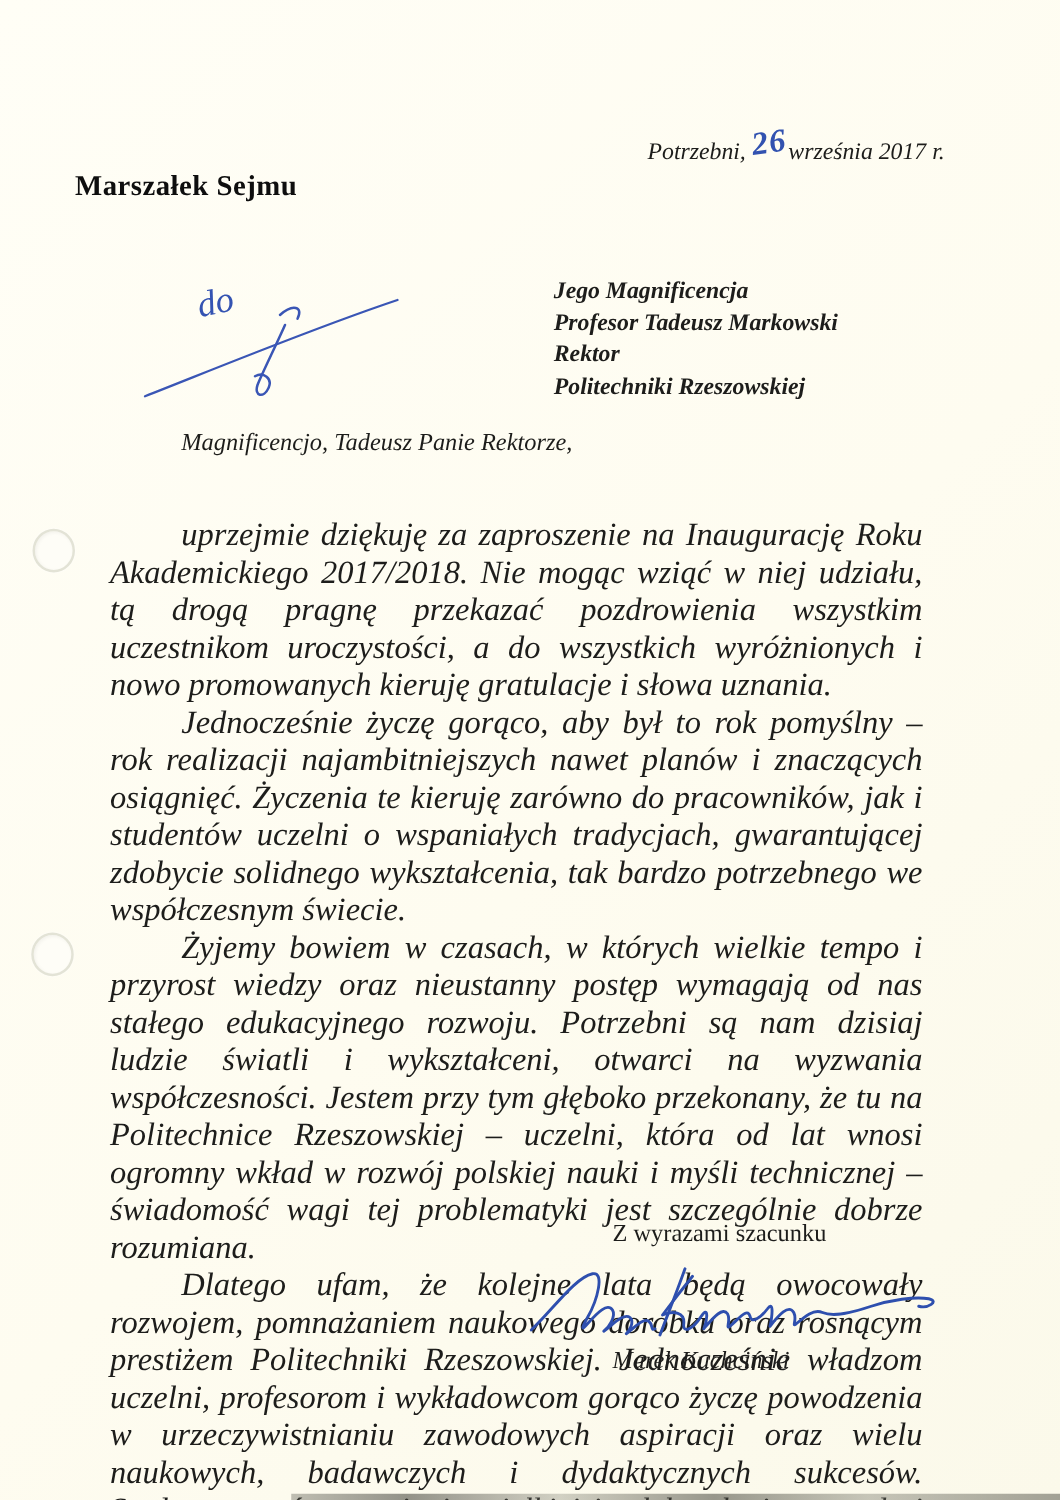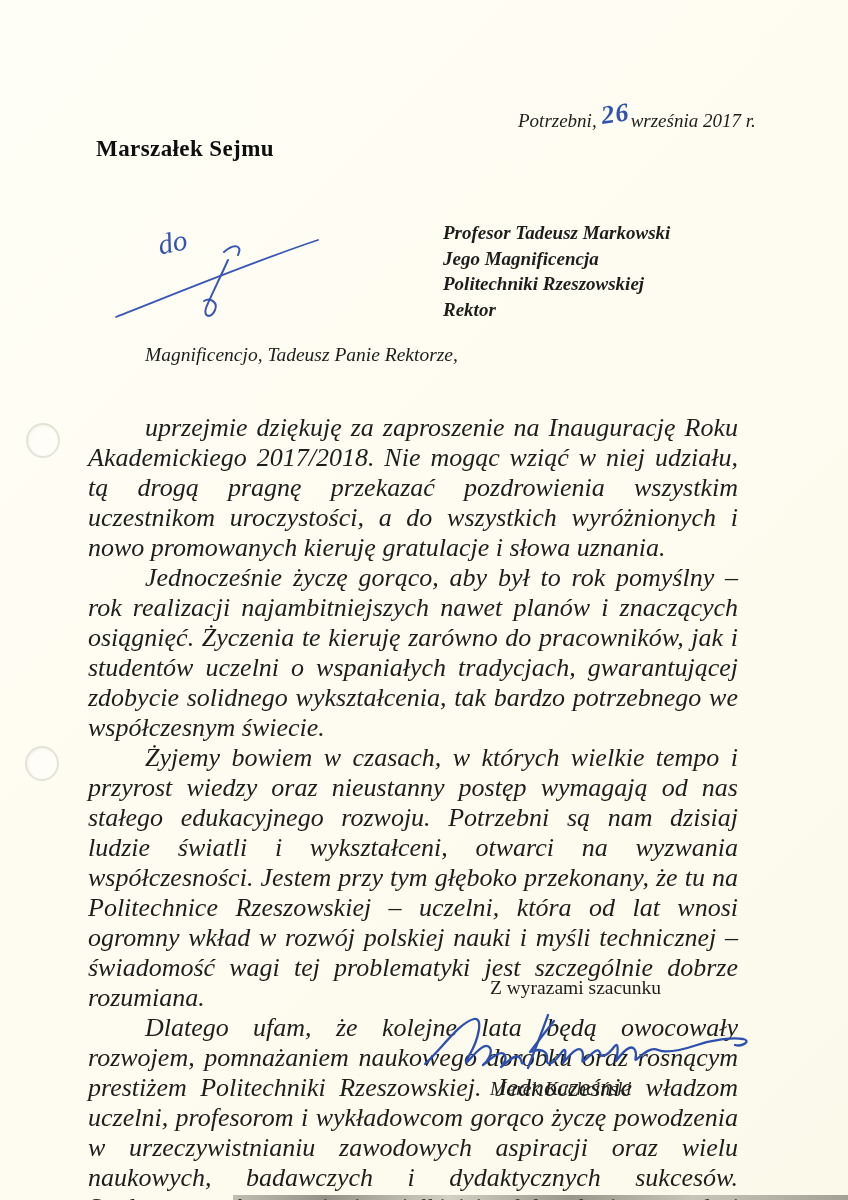"Marszałek Sejmu" .letterhead { text-align: center -> none }
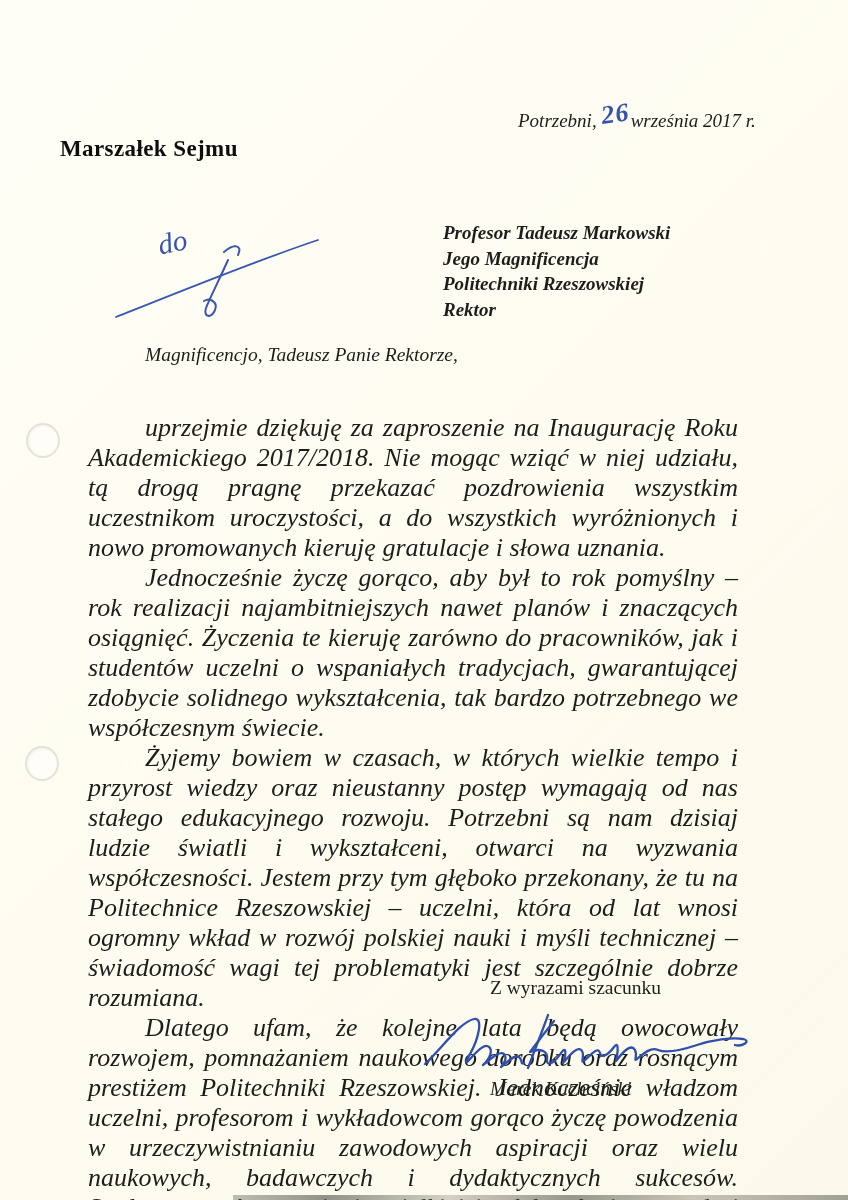"Profesor Tadeusz Markowski" div { order: before "Jego Magnificencja" -> after "Jego Magnificencja" }
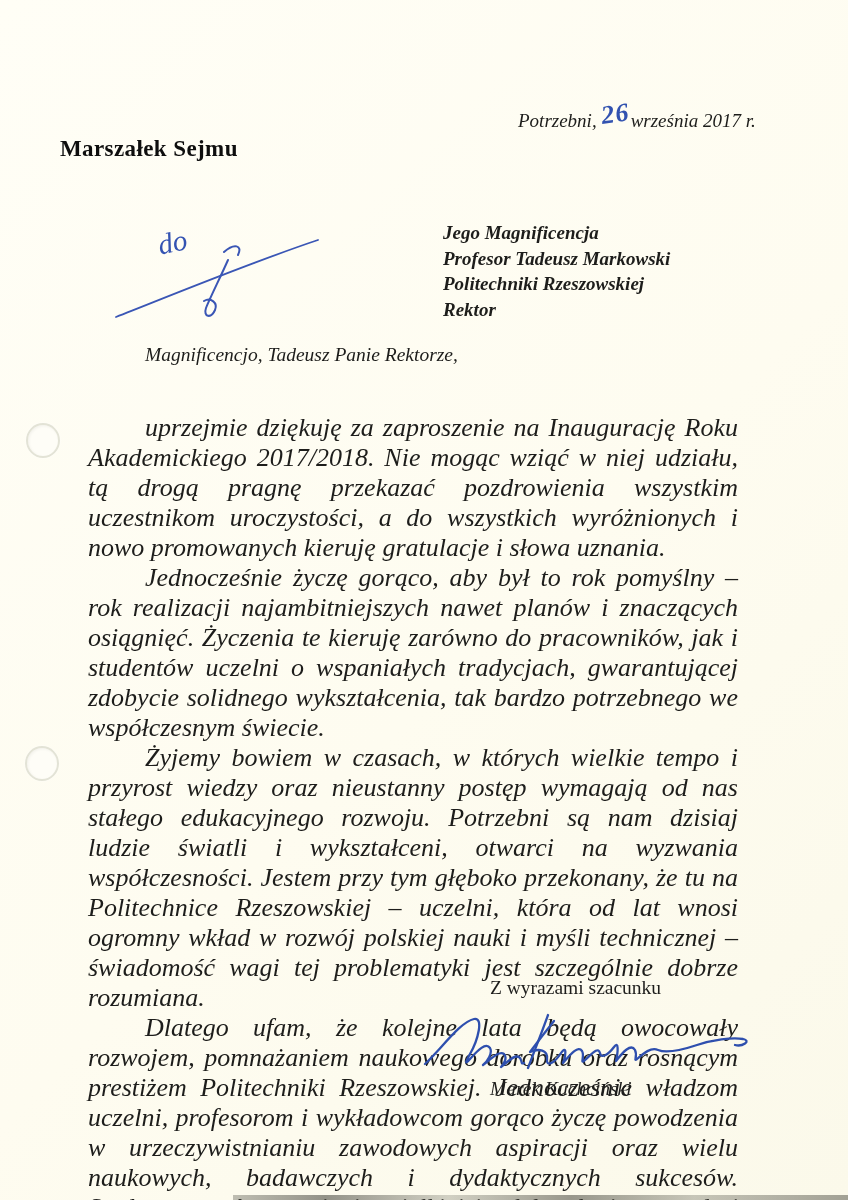"Politechniki Rzeszowskiej" div { order: before "Rektor" -> after "Rektor" }
